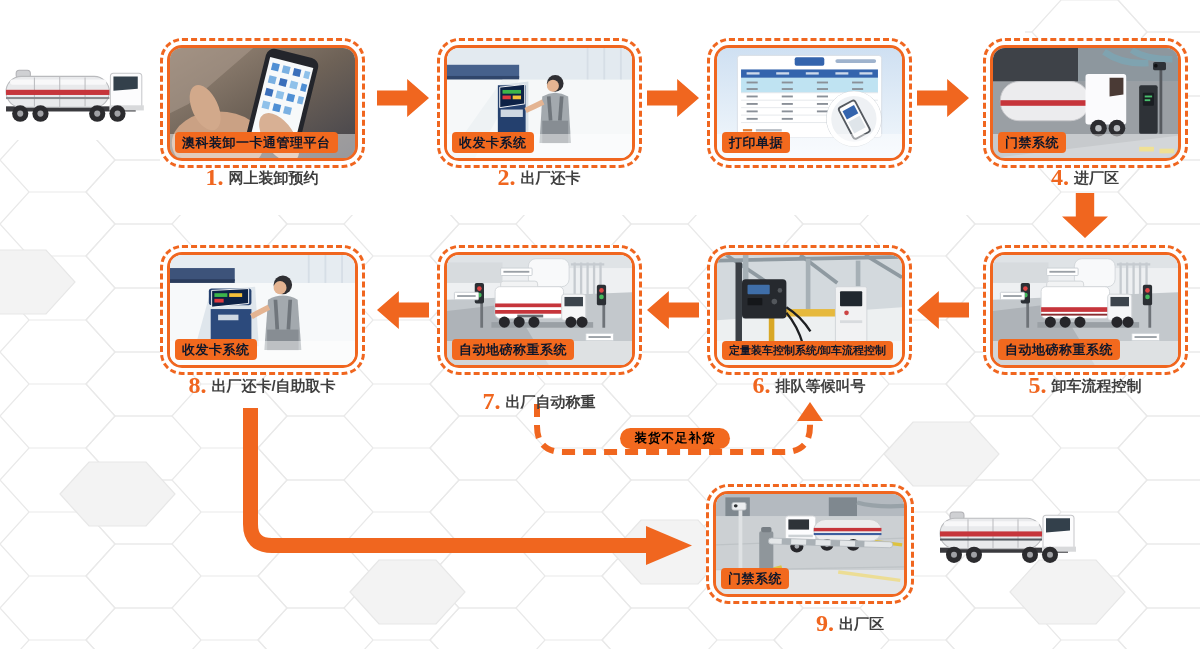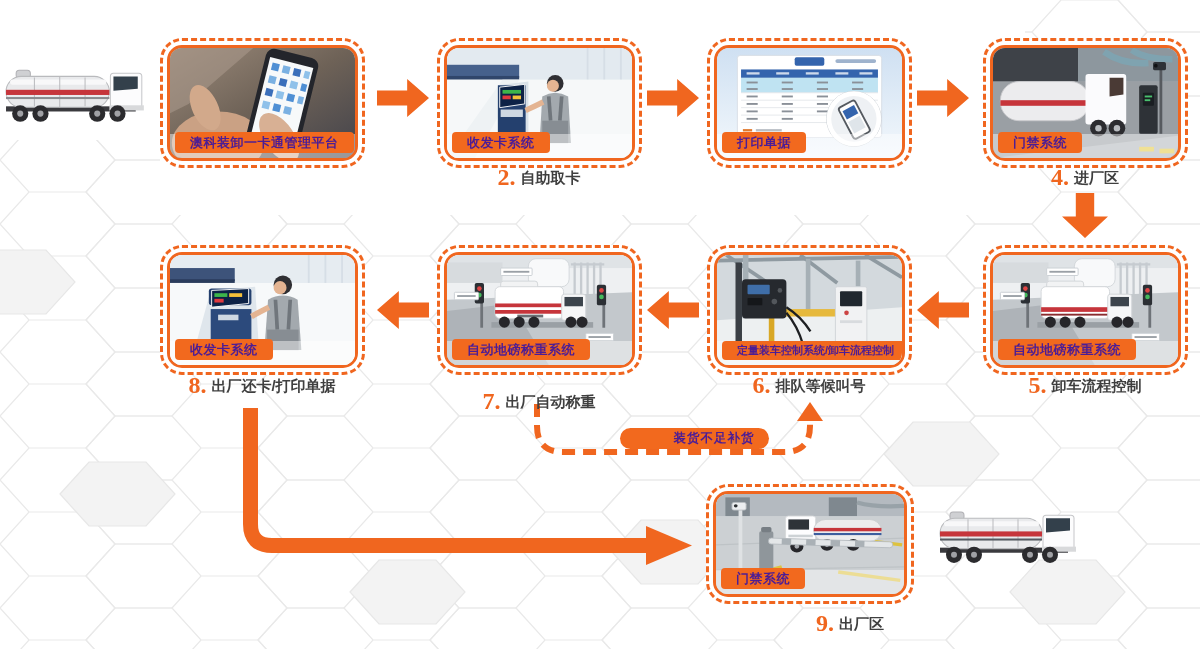"澳科装卸一卡通管理平台" .badge { color: #4c1d95 -> #0f172a; padding: 4px 15px -> 4px 7px }
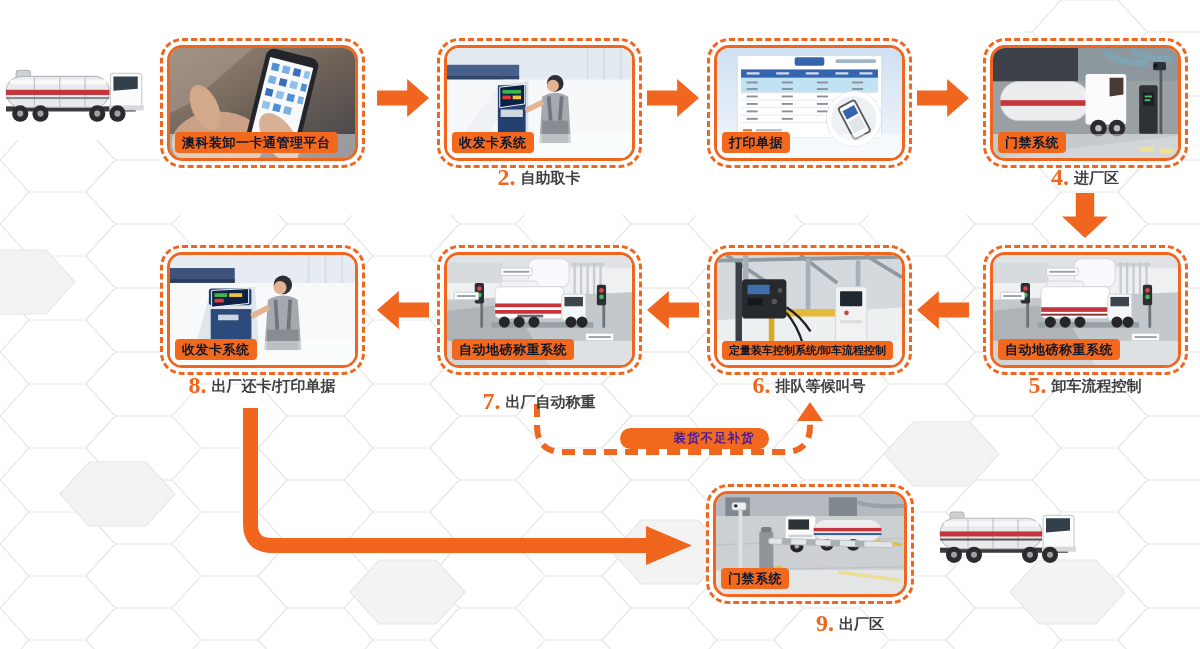"1. 网上装卸预约" div.caption { html: none -> <div> <span>1.</span><span>网上装卸预约</span> </div> }
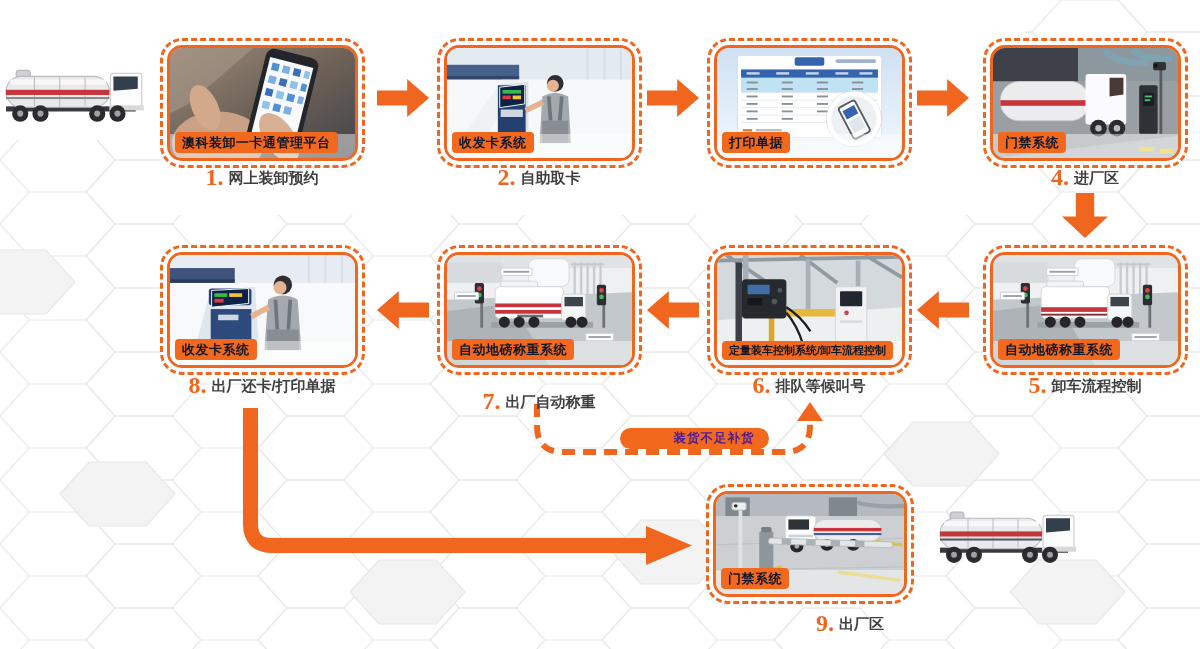"自助取卡" span { text: 自助取 -> 出厂还 }
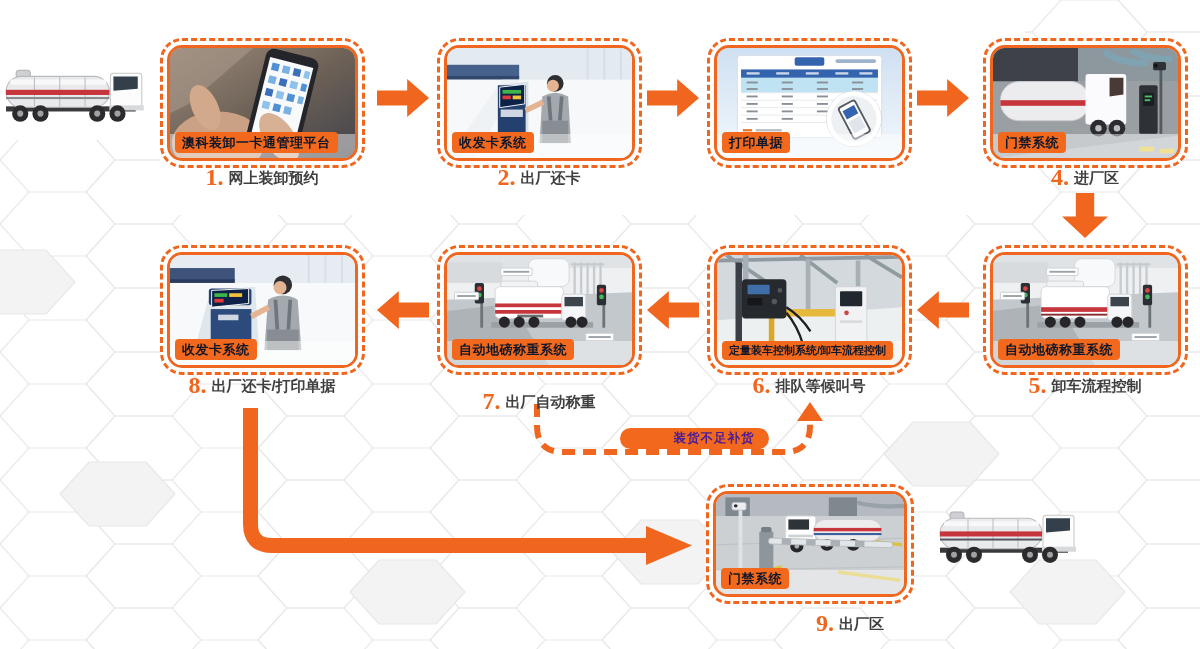"出厂还卡/打印单据" span { text: /打印单据 -> /自助取卡 }
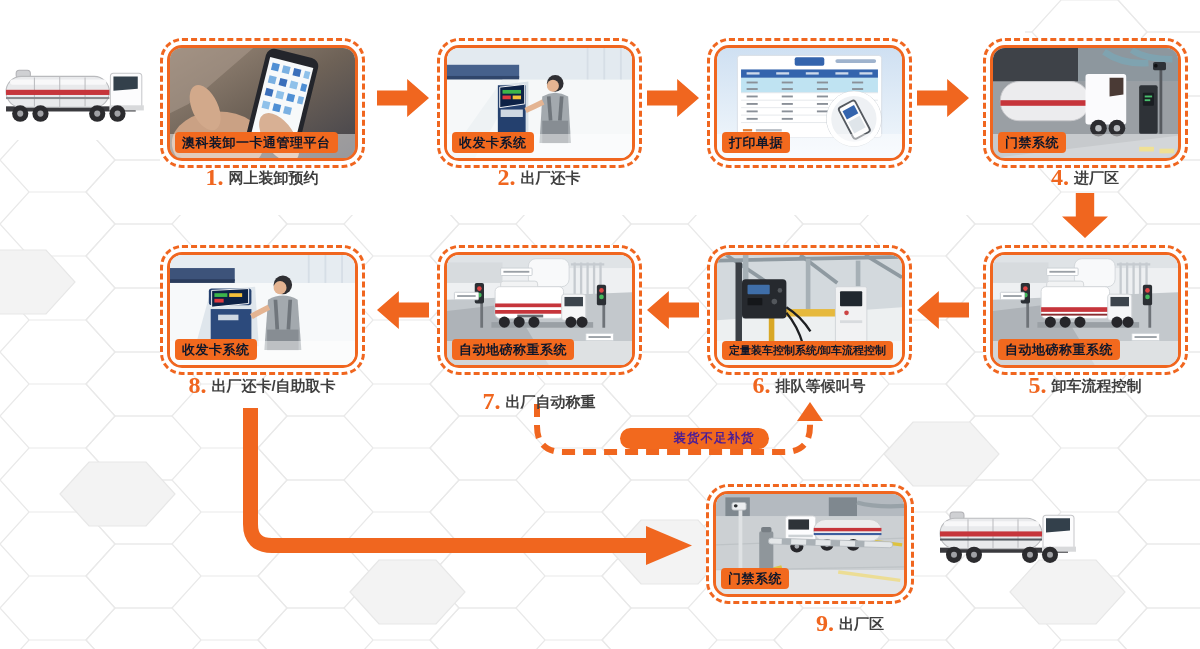"装货不足补货" .pill { color: #4c1d95 -> #000000; padding-left: 39px -> none }
